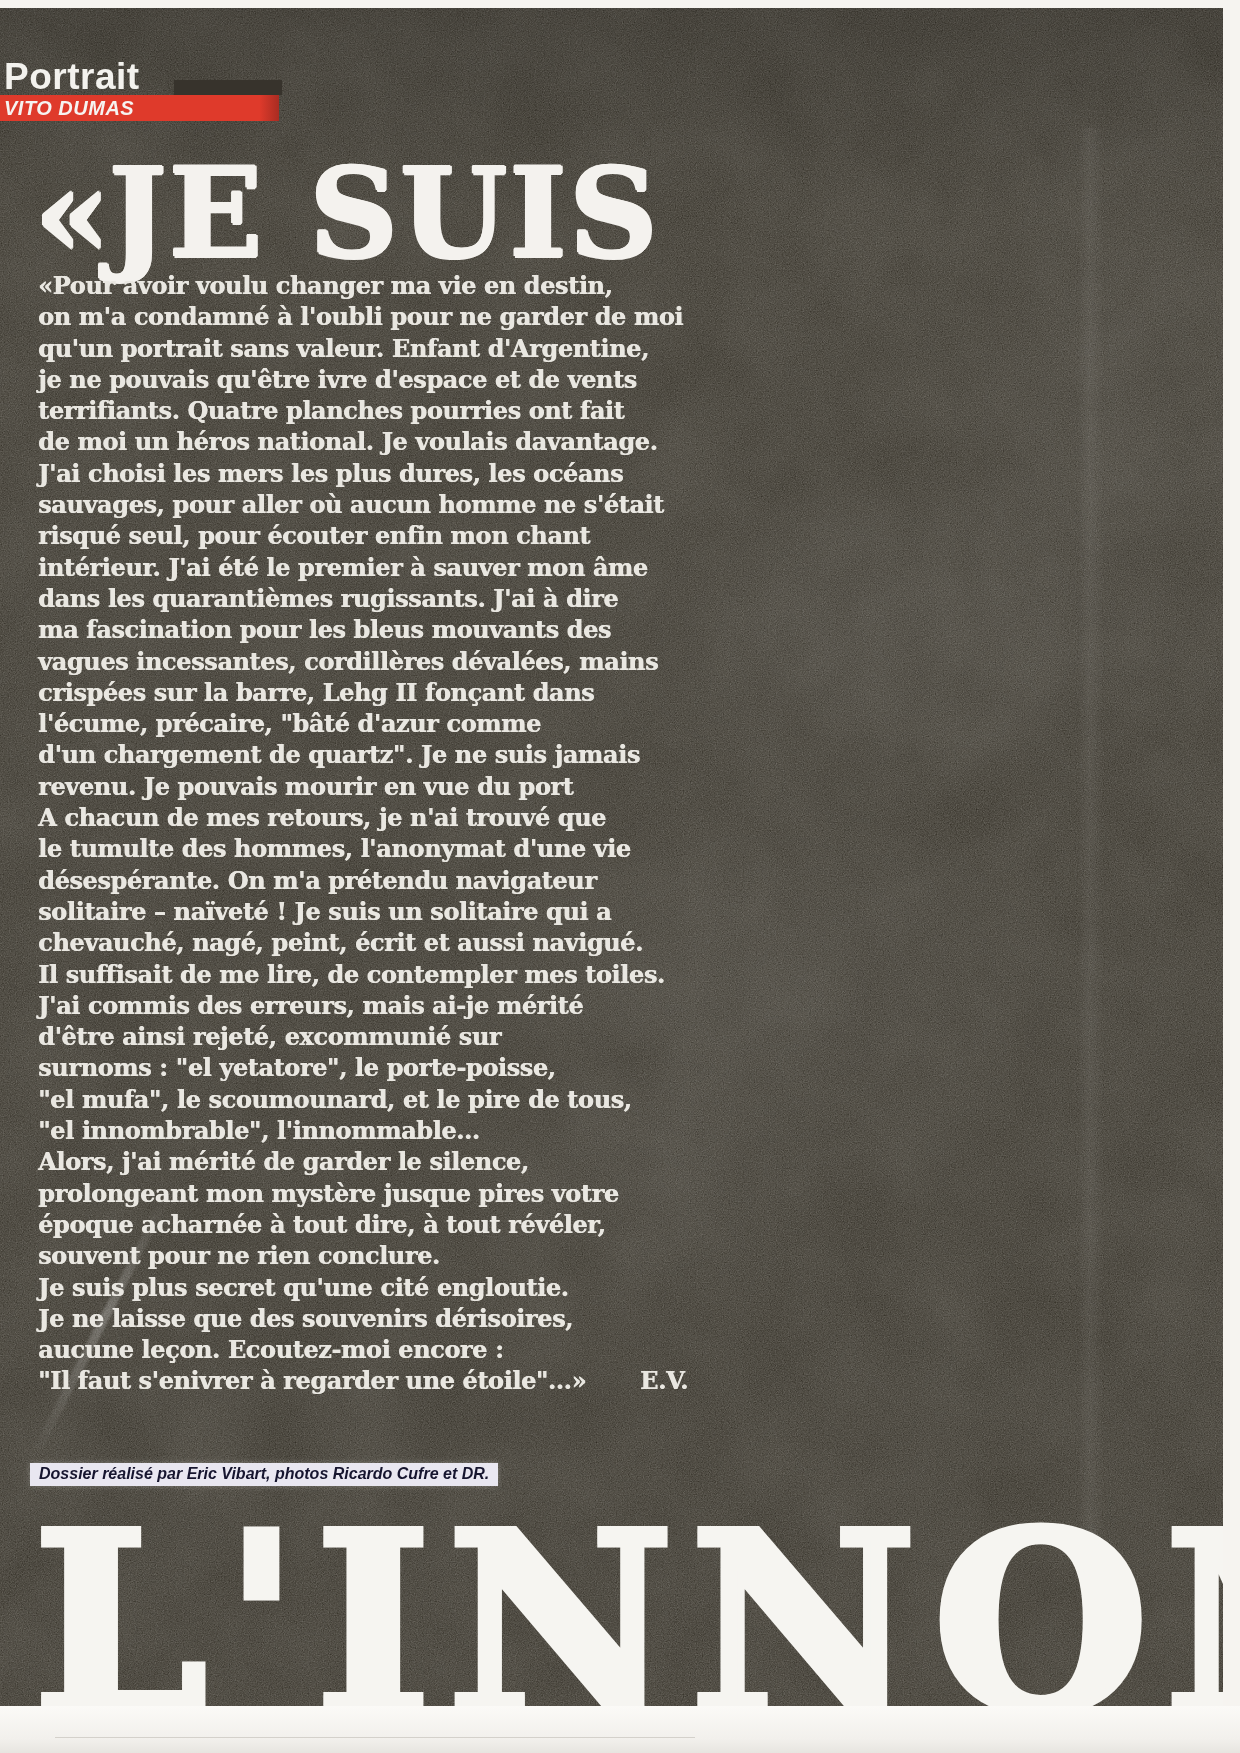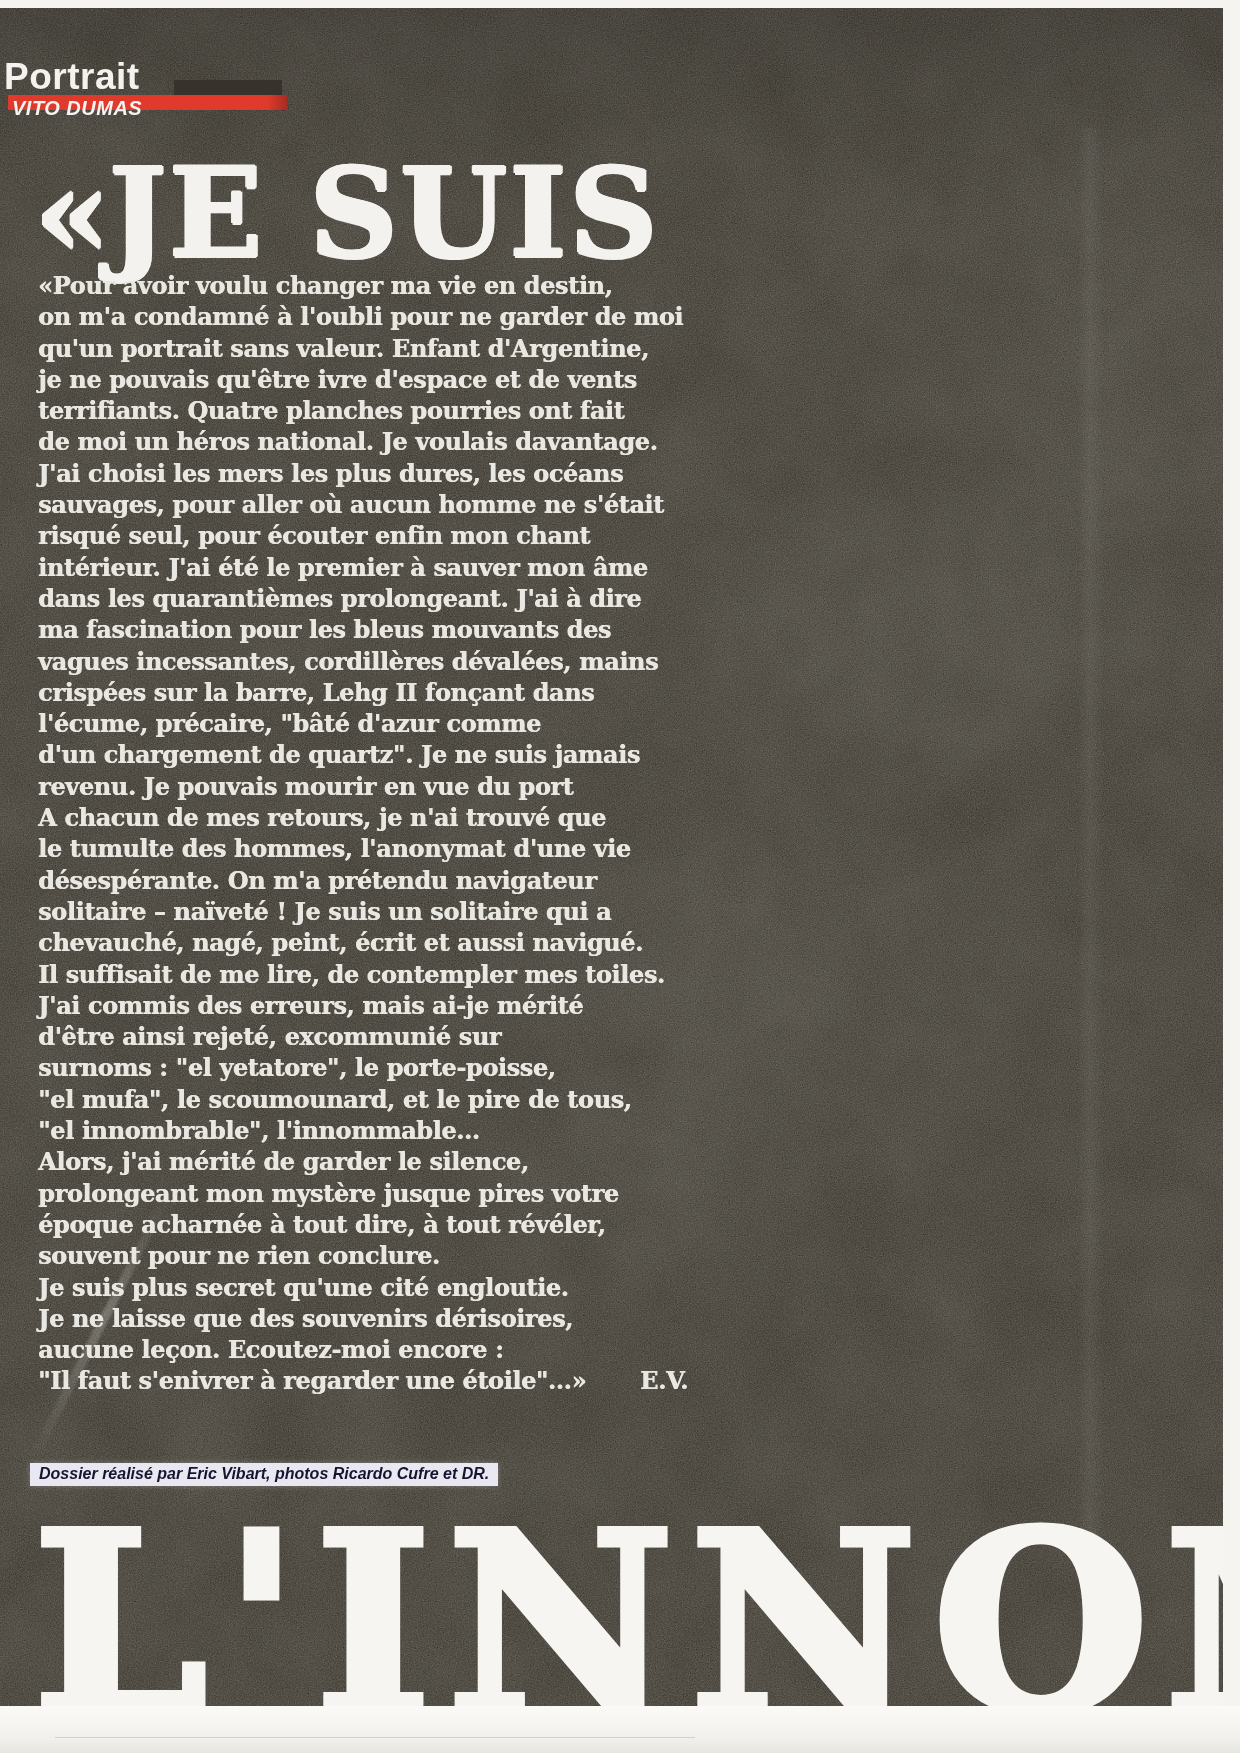"VITO DUMAS" .kicker-bar { height: 15px -> 26px; left: 8px -> 0 }
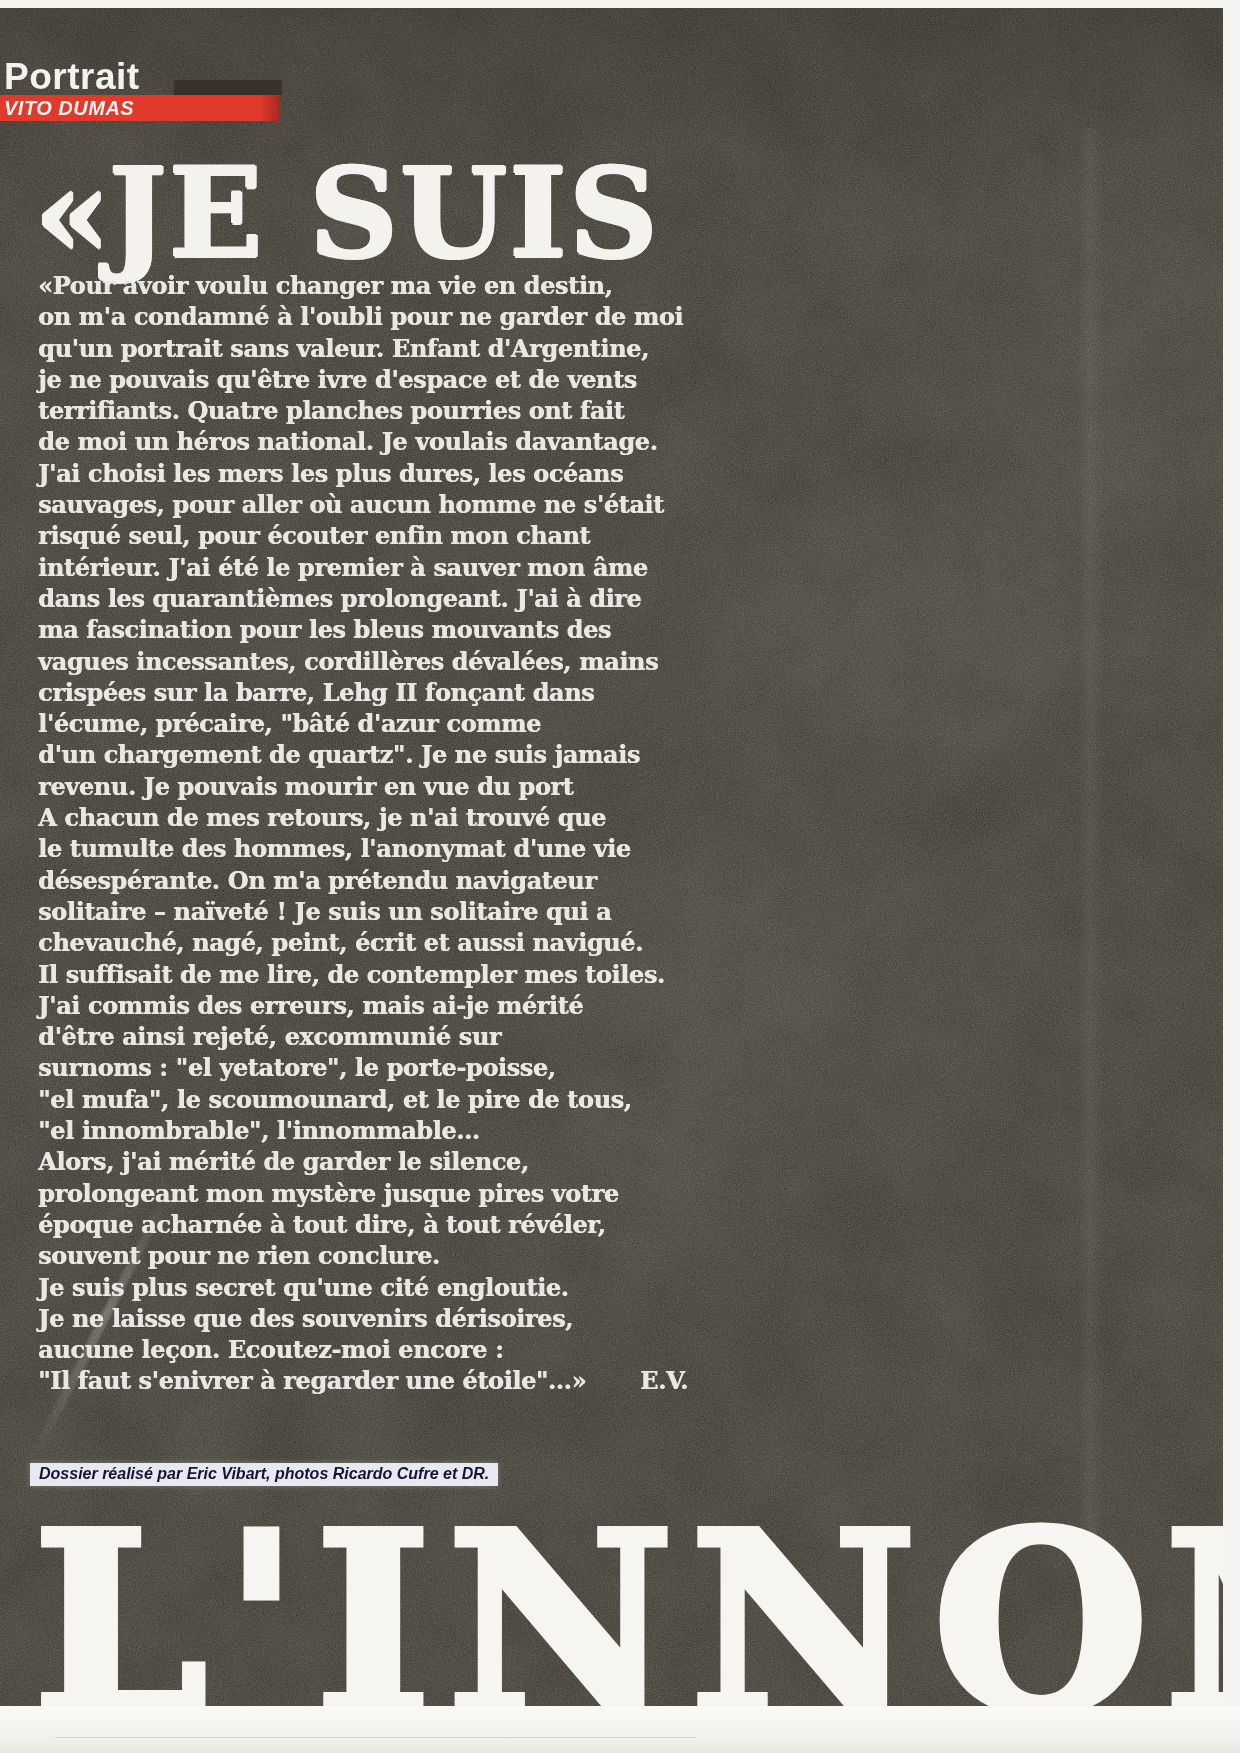"dans les quarantièmes prolongeant. J'ai" div.line { text: prolongeant -> rugissants }
